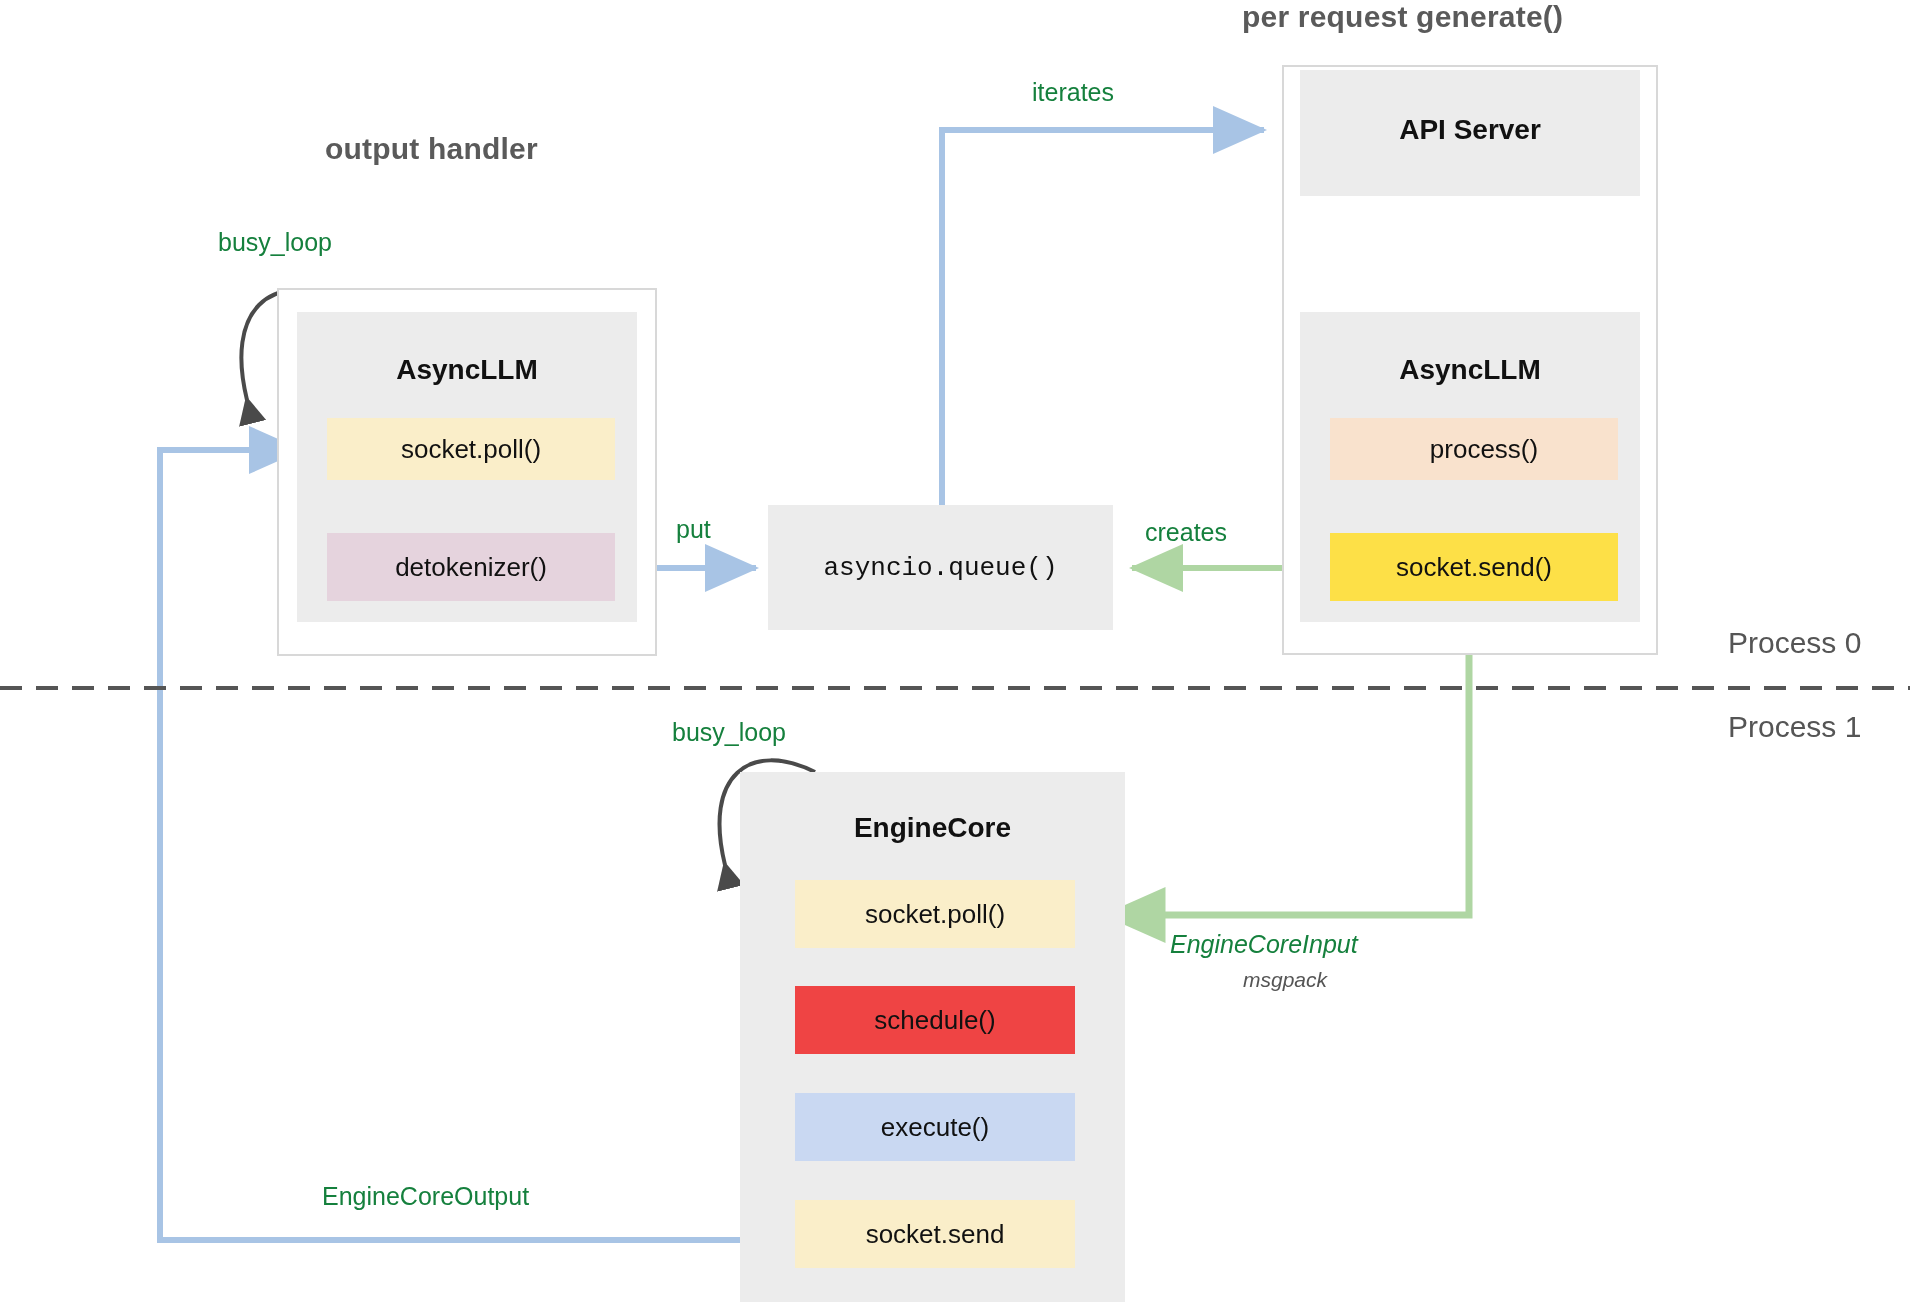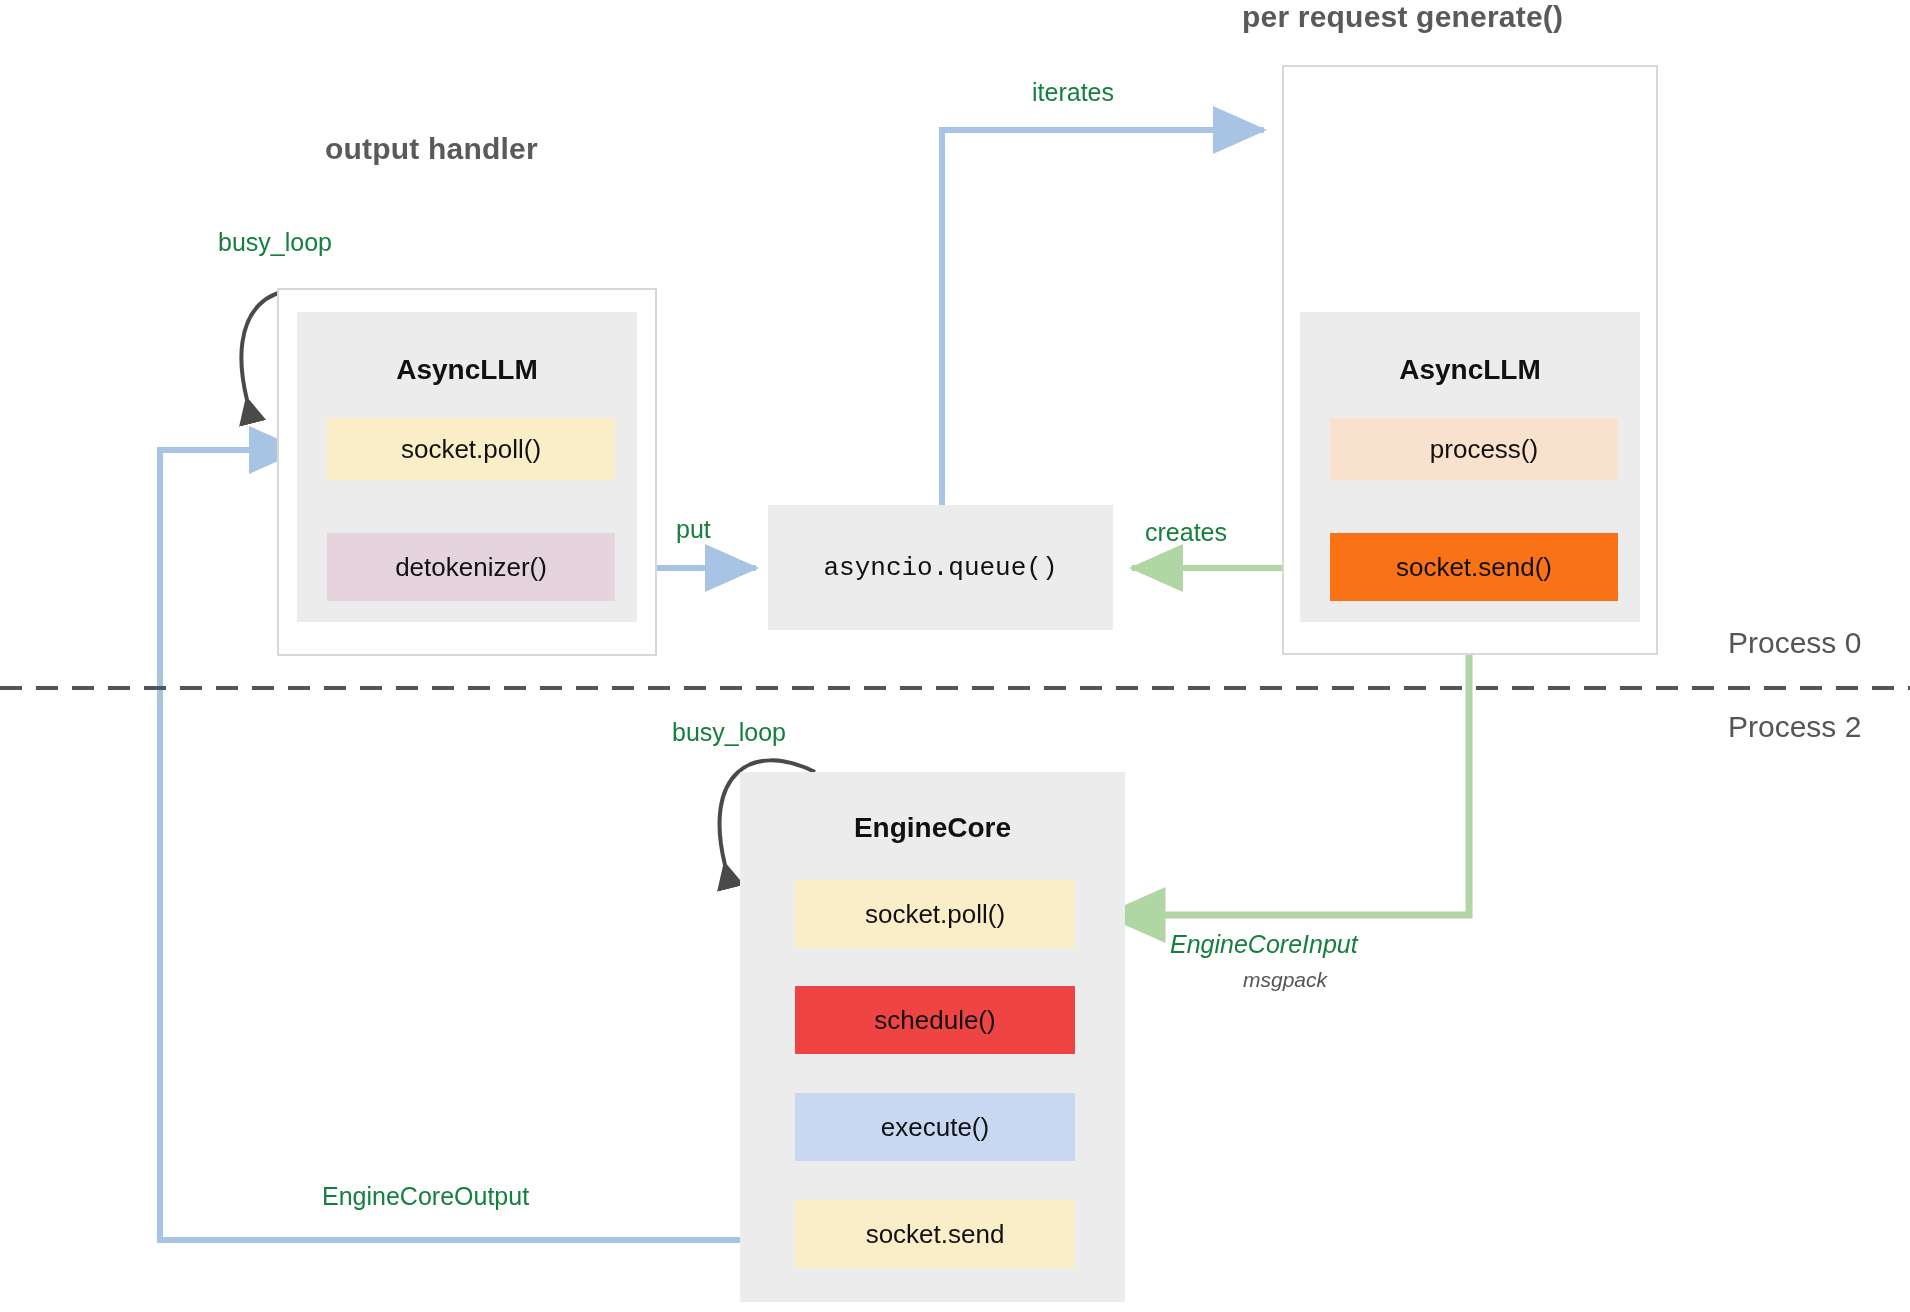"API Server" div.comp-box { html: none -> <div> <div>API Server</div> </div> }
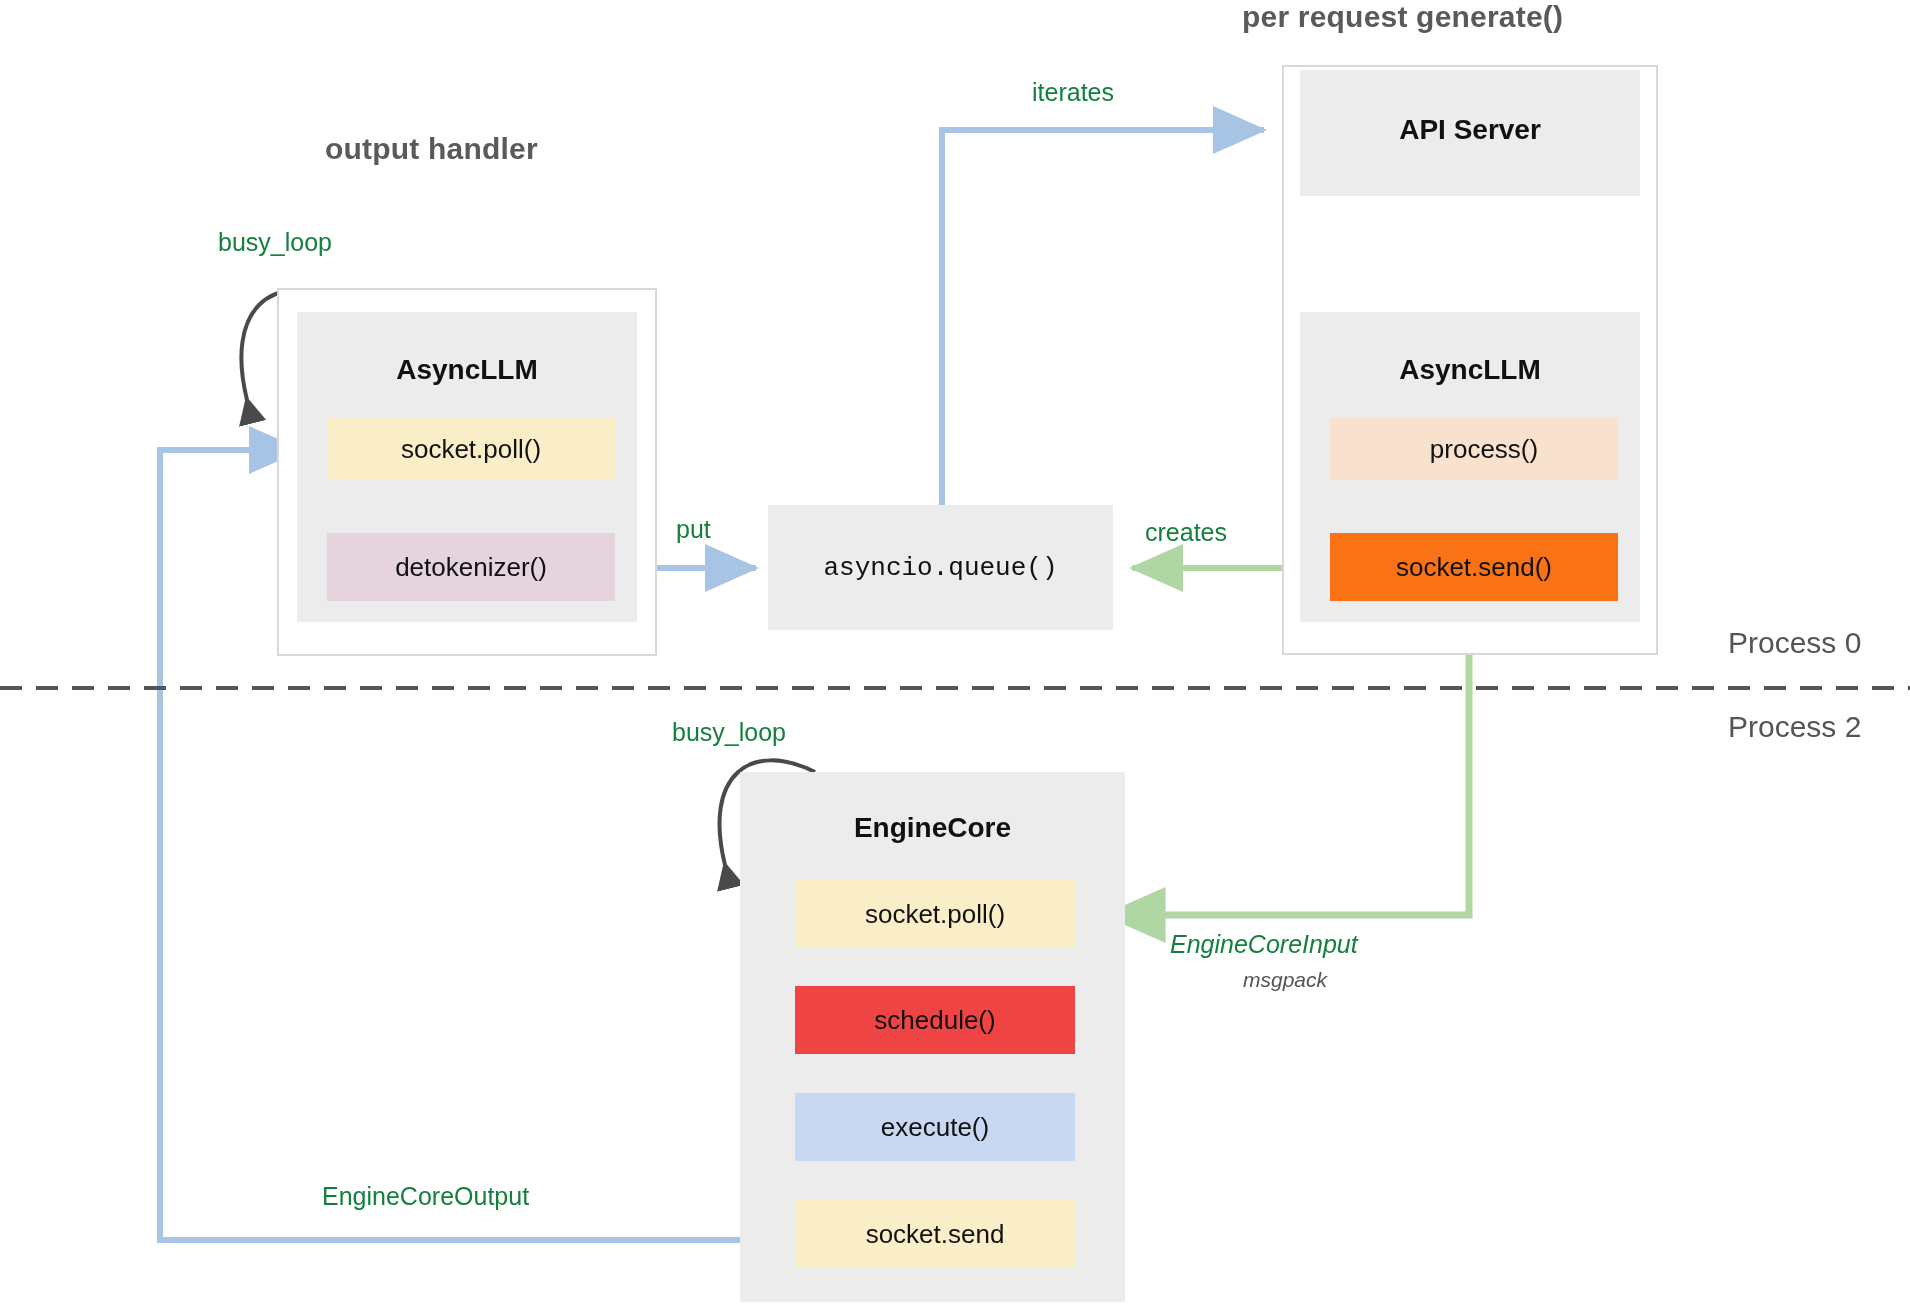"socket.send()" div.sub-box { background: #f97316 -> #fde047 }
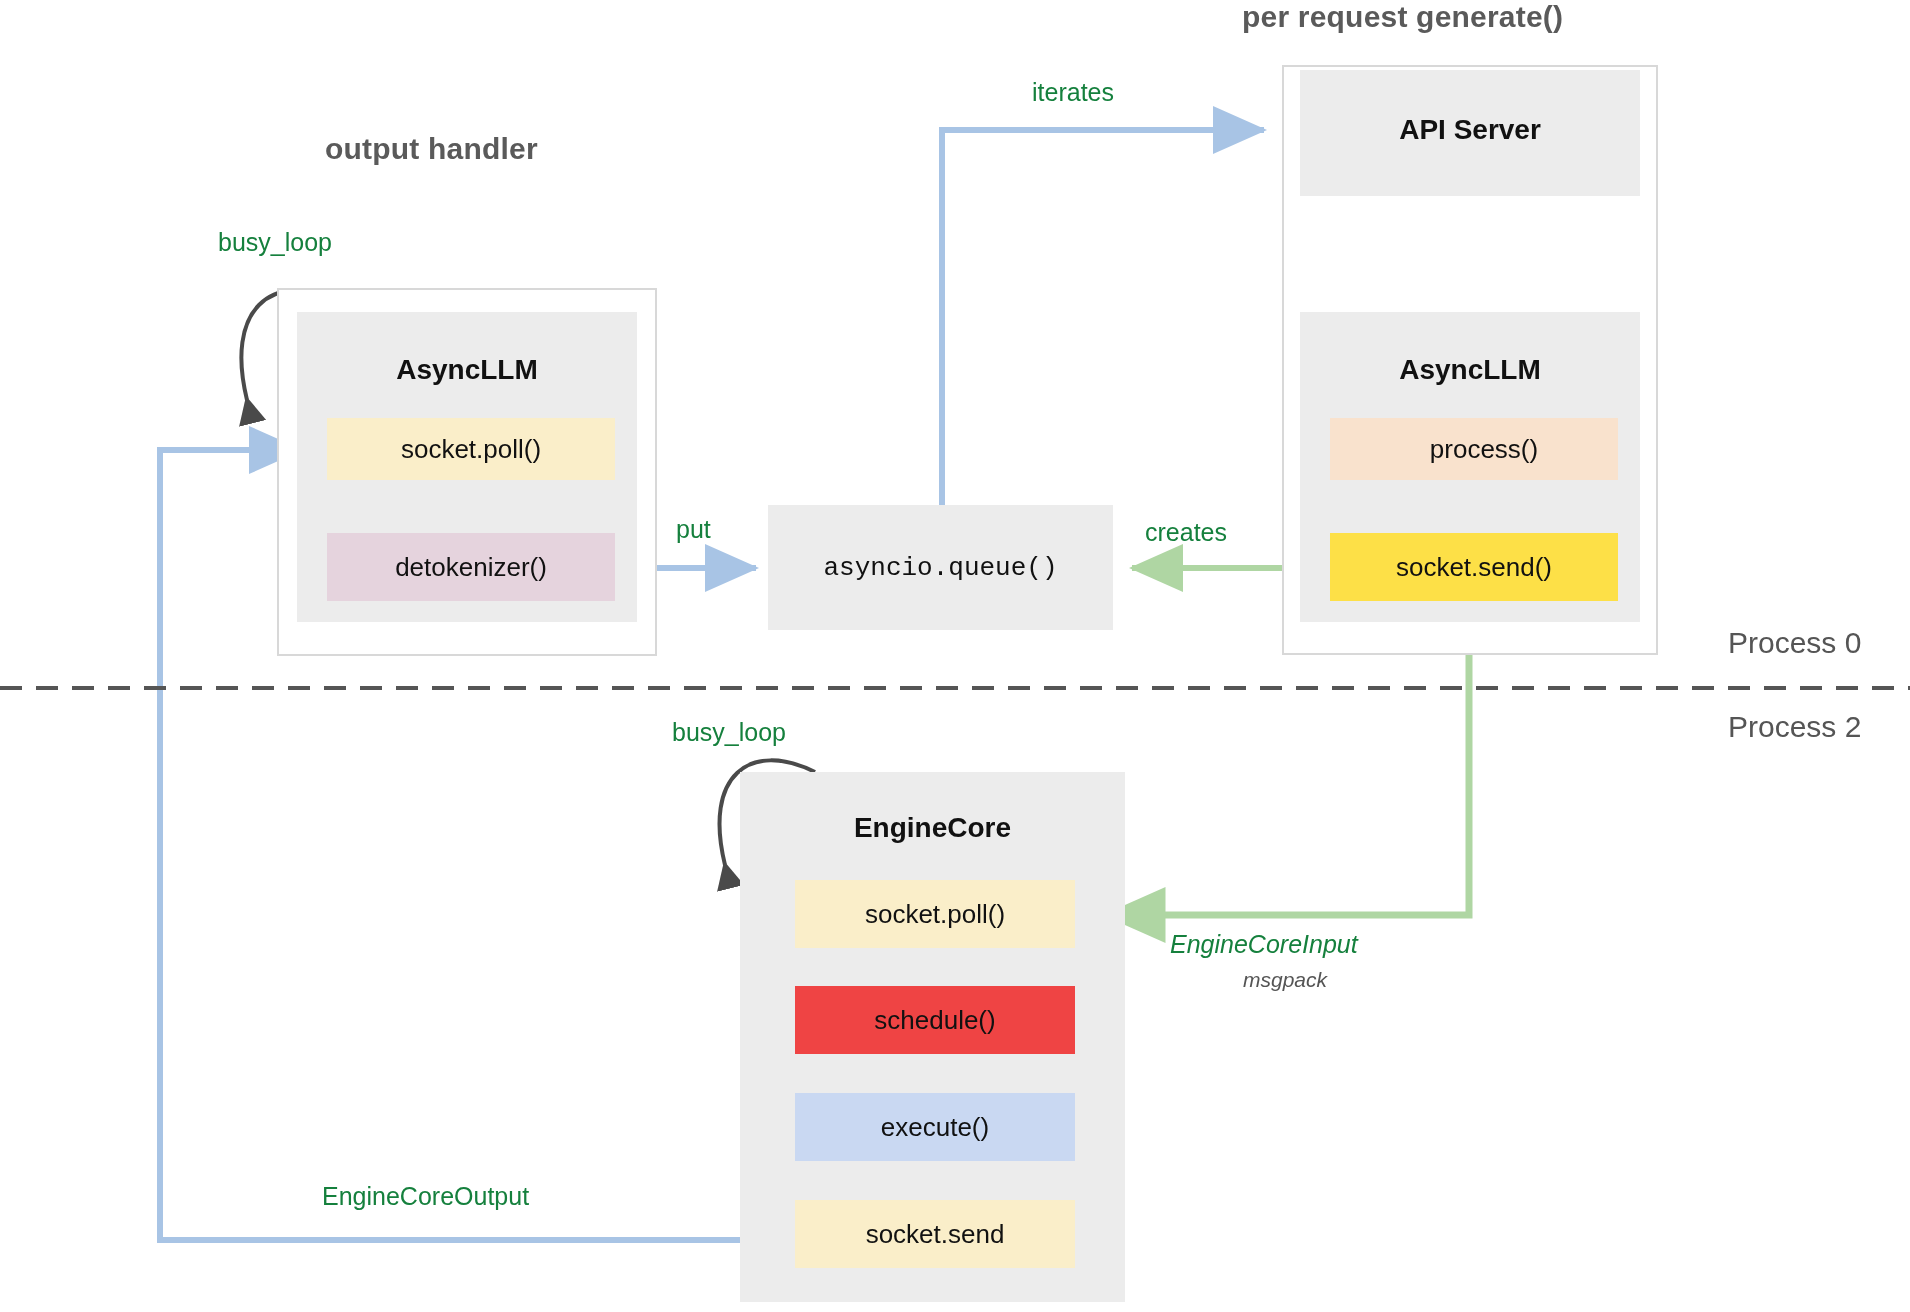"Process 2" div.proc-label { text: 2 -> 1 }
